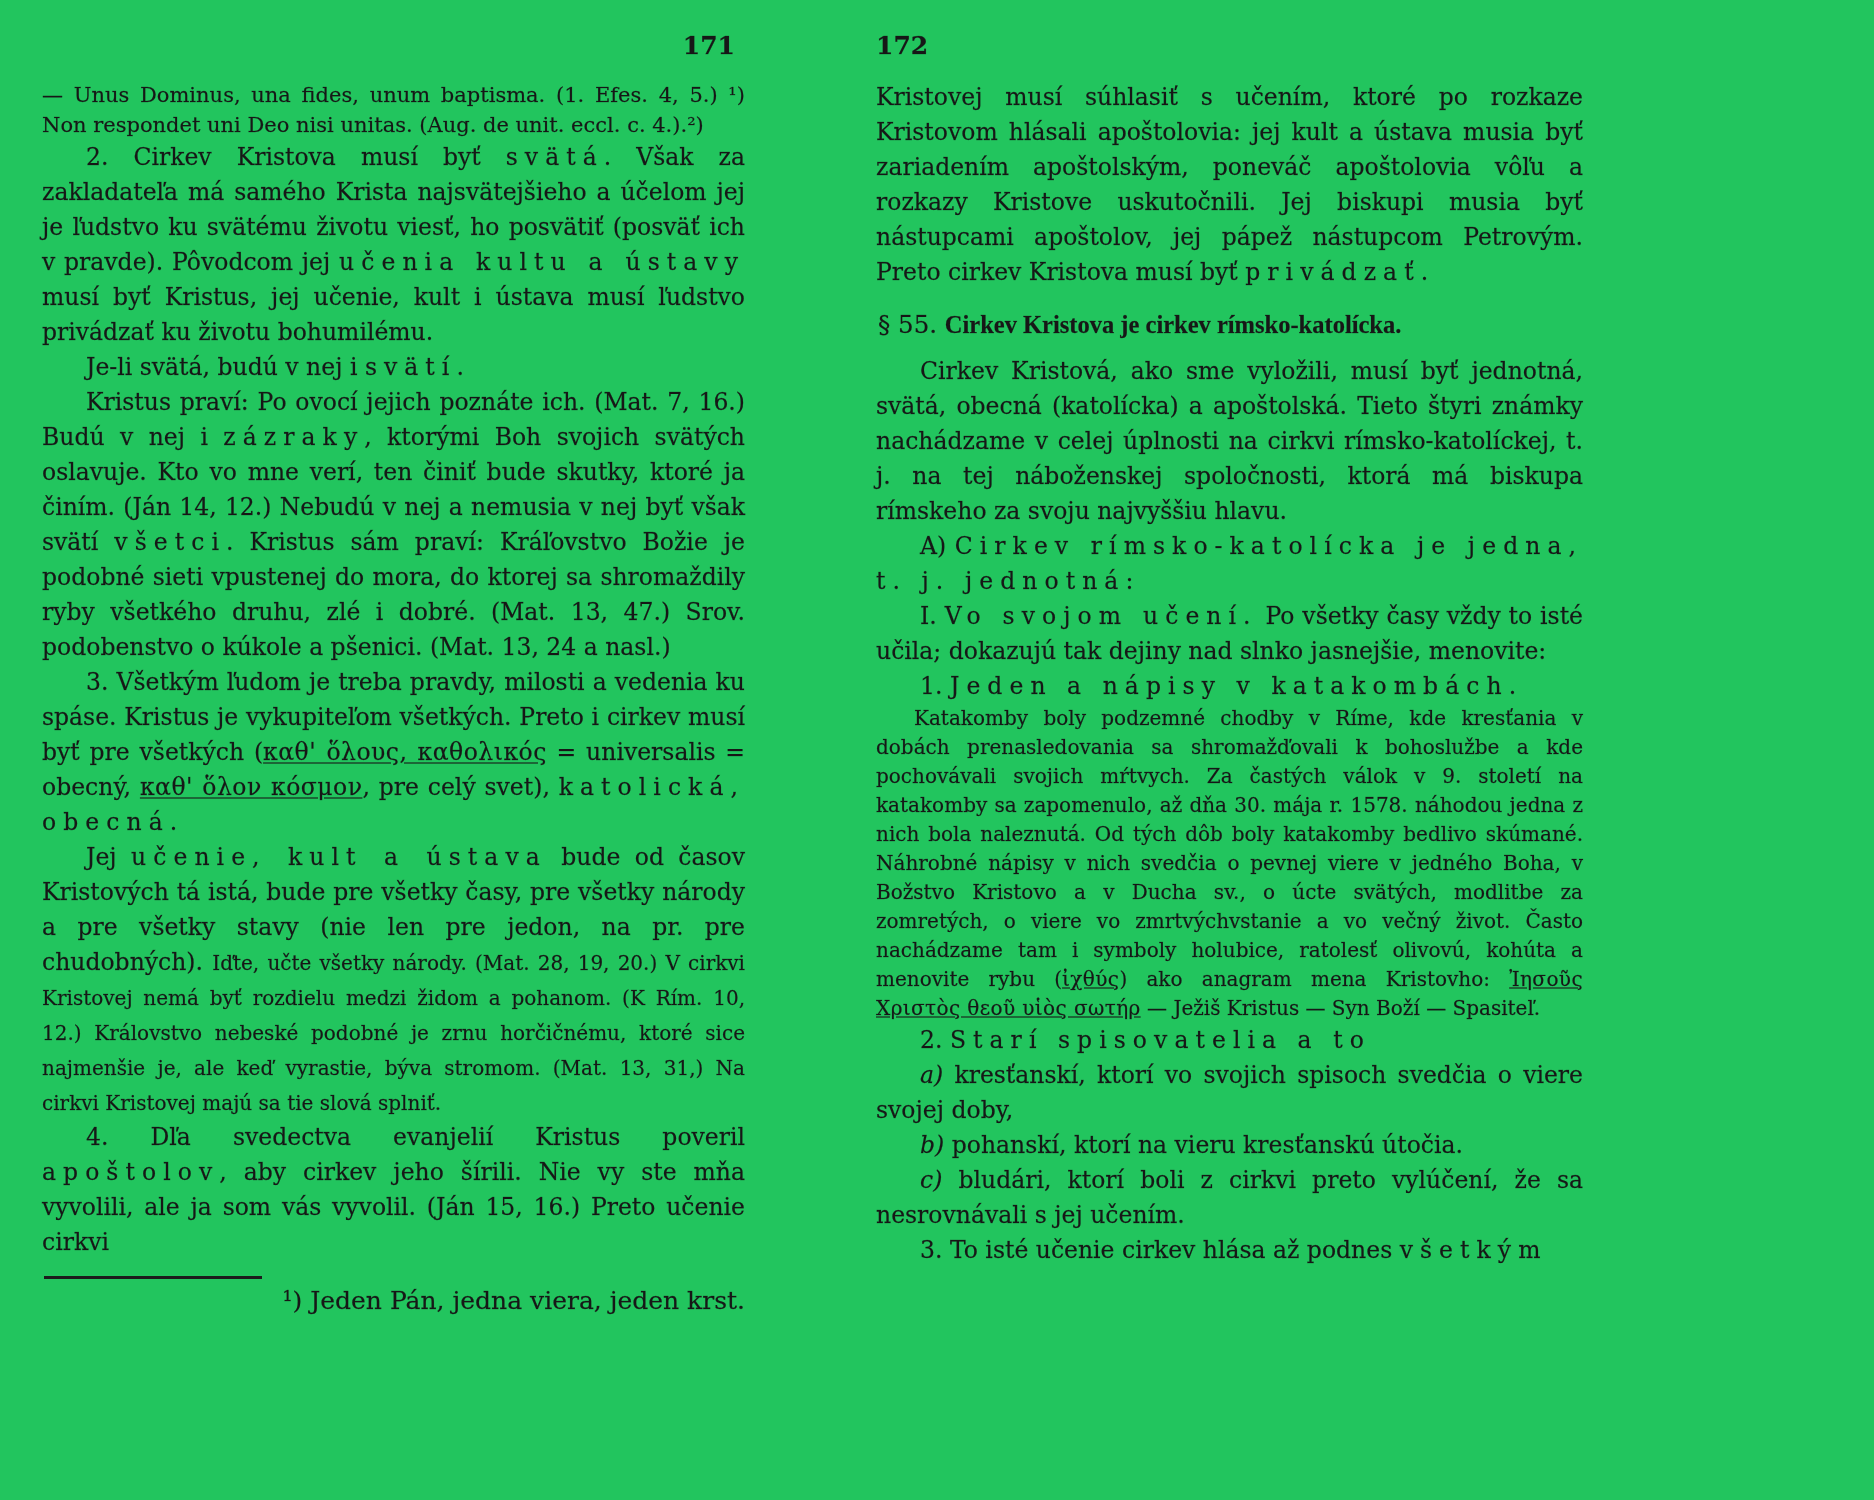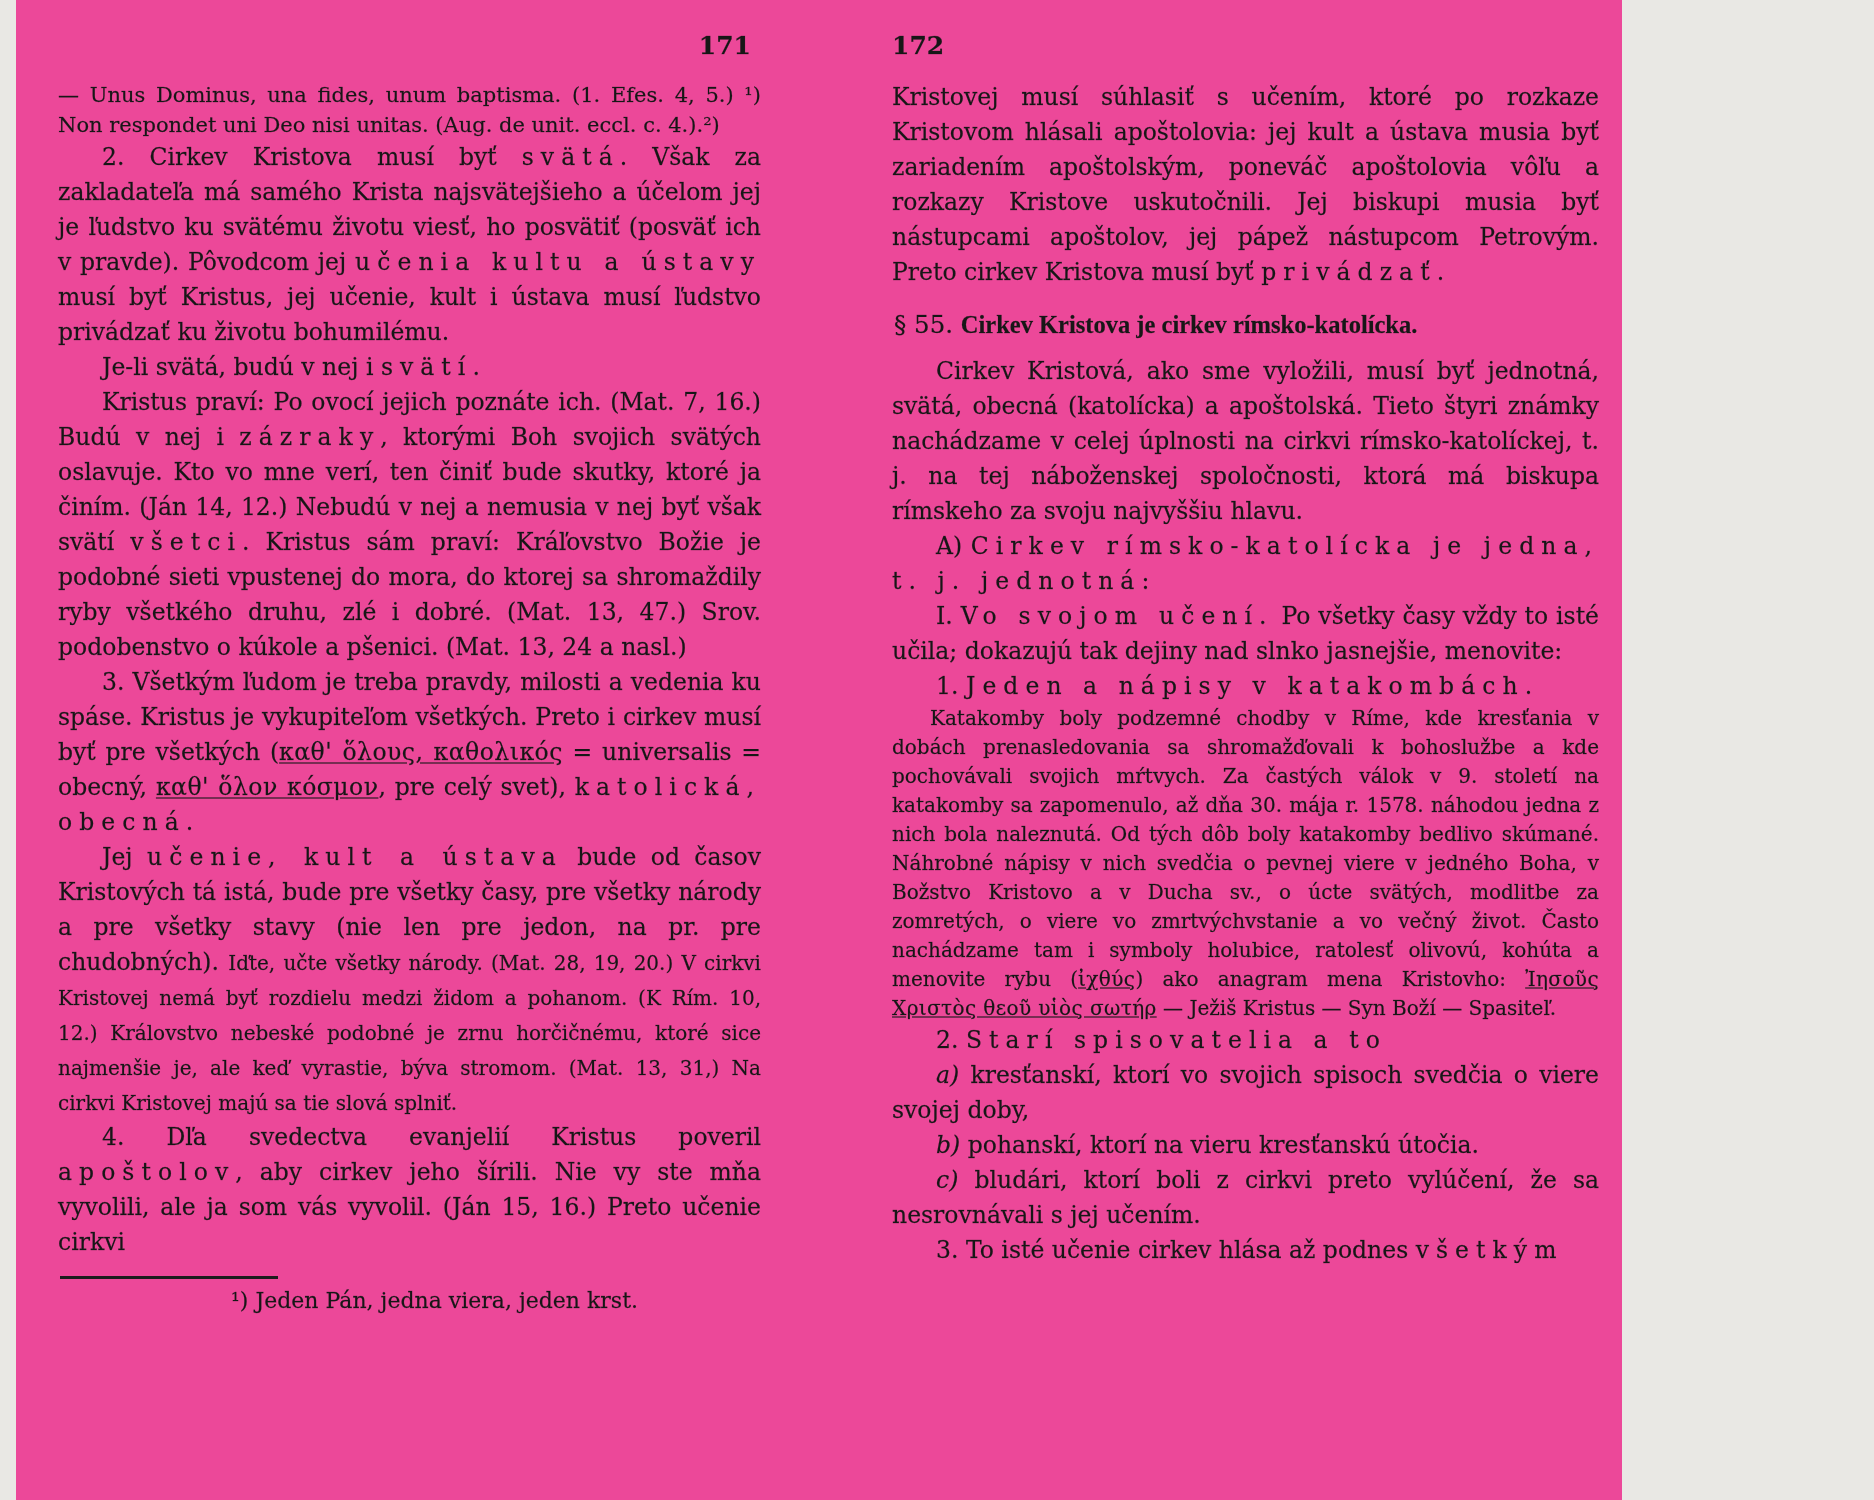"171" .scan { background: #ec4899 -> #22c55e; margin-left: 16px -> none; width: 1606px -> 1874px }
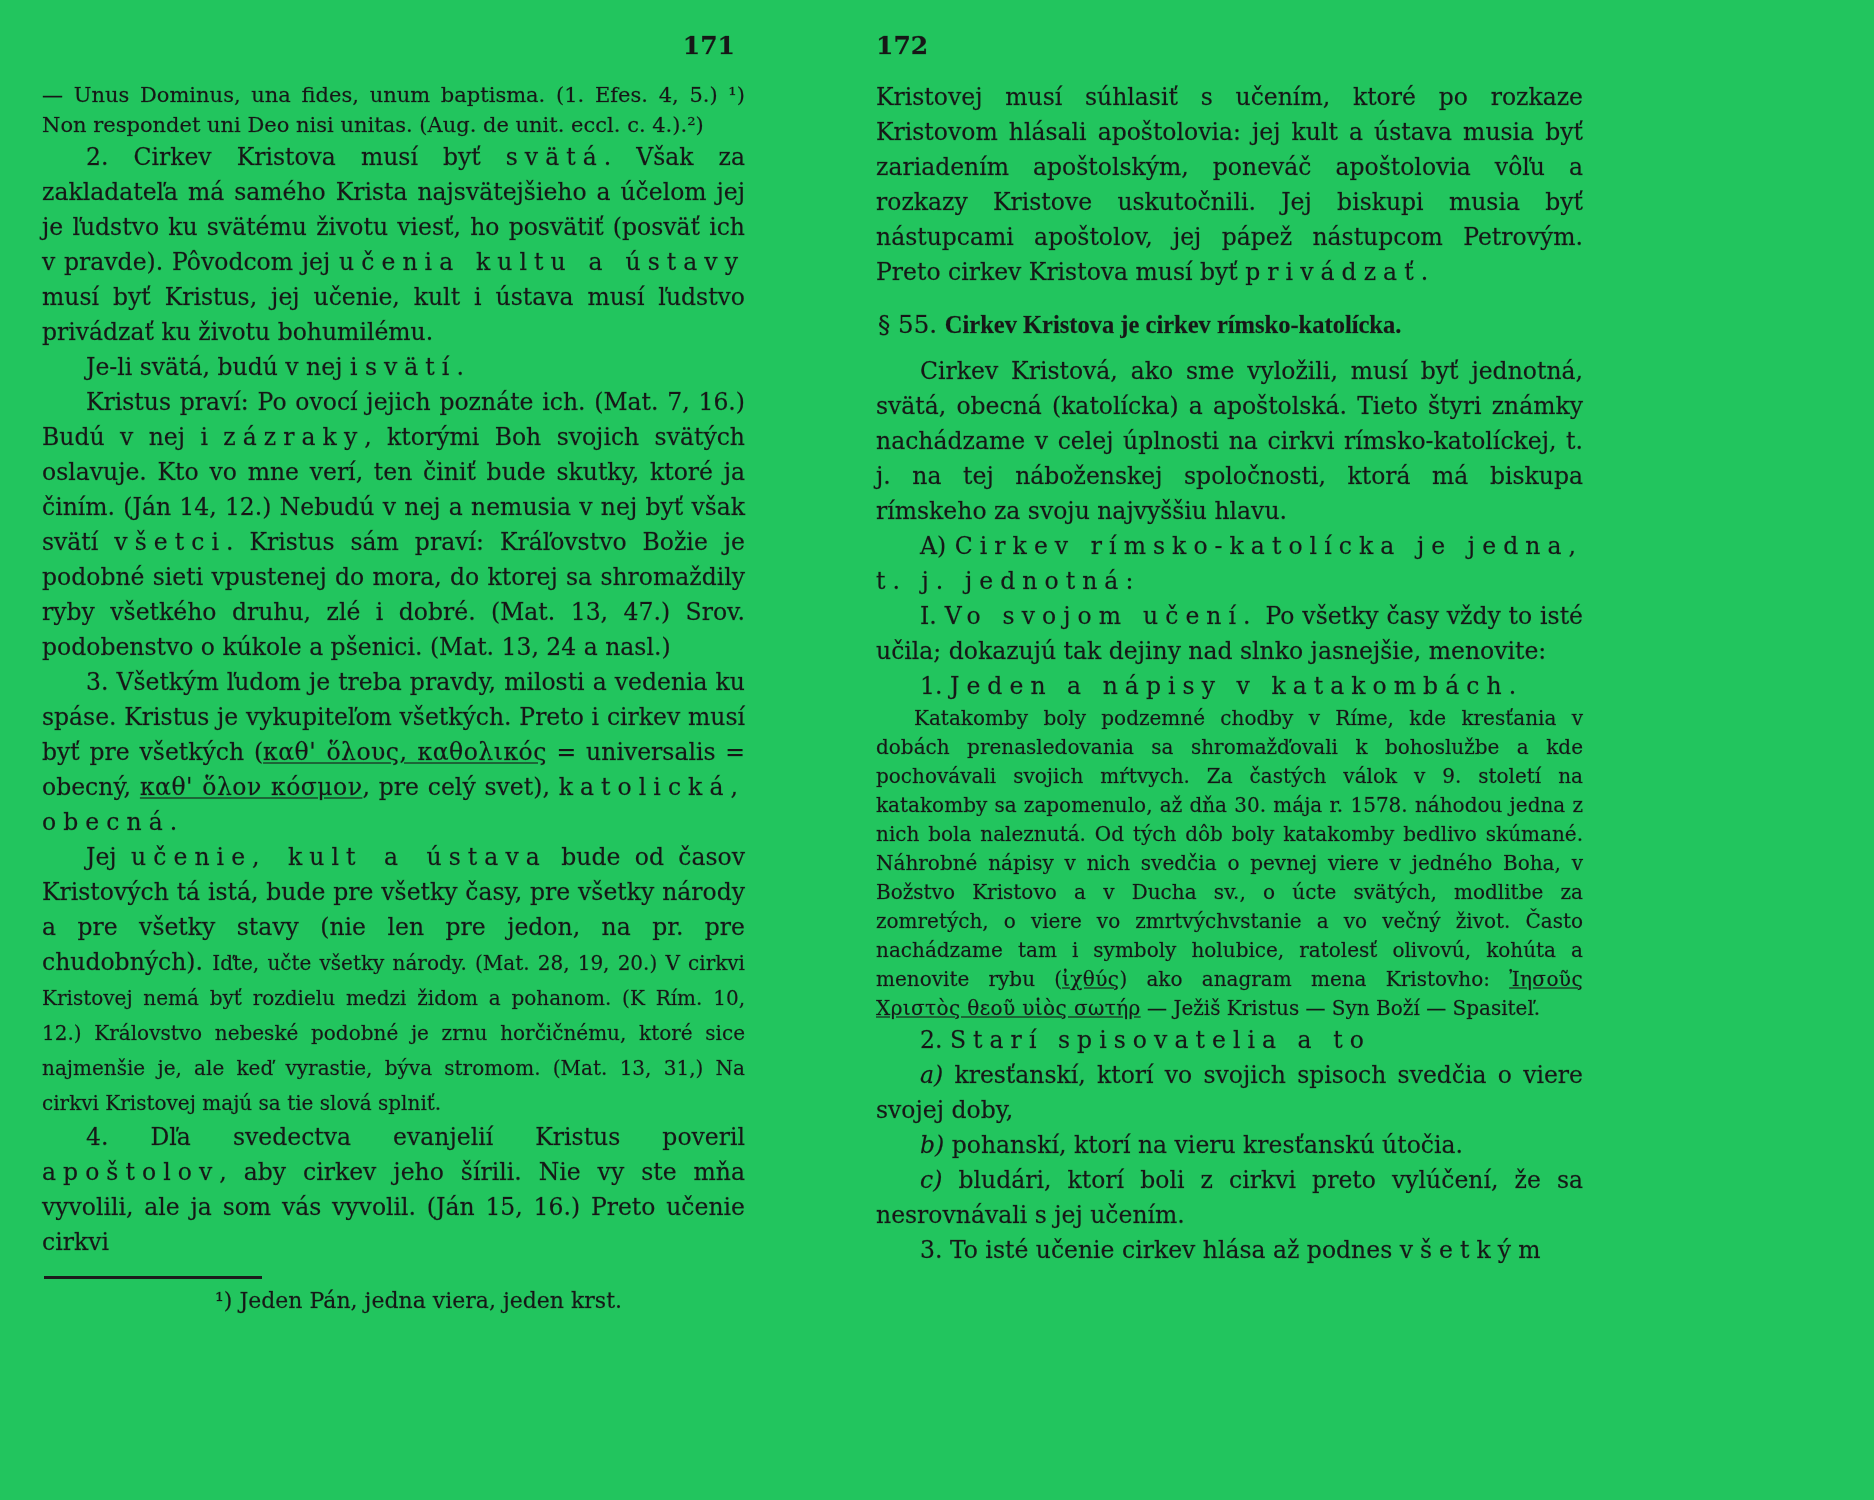"¹) Jeden Pán, jedna viera," .footnote { font-size: 22px -> 25px; text-align: center -> right }
